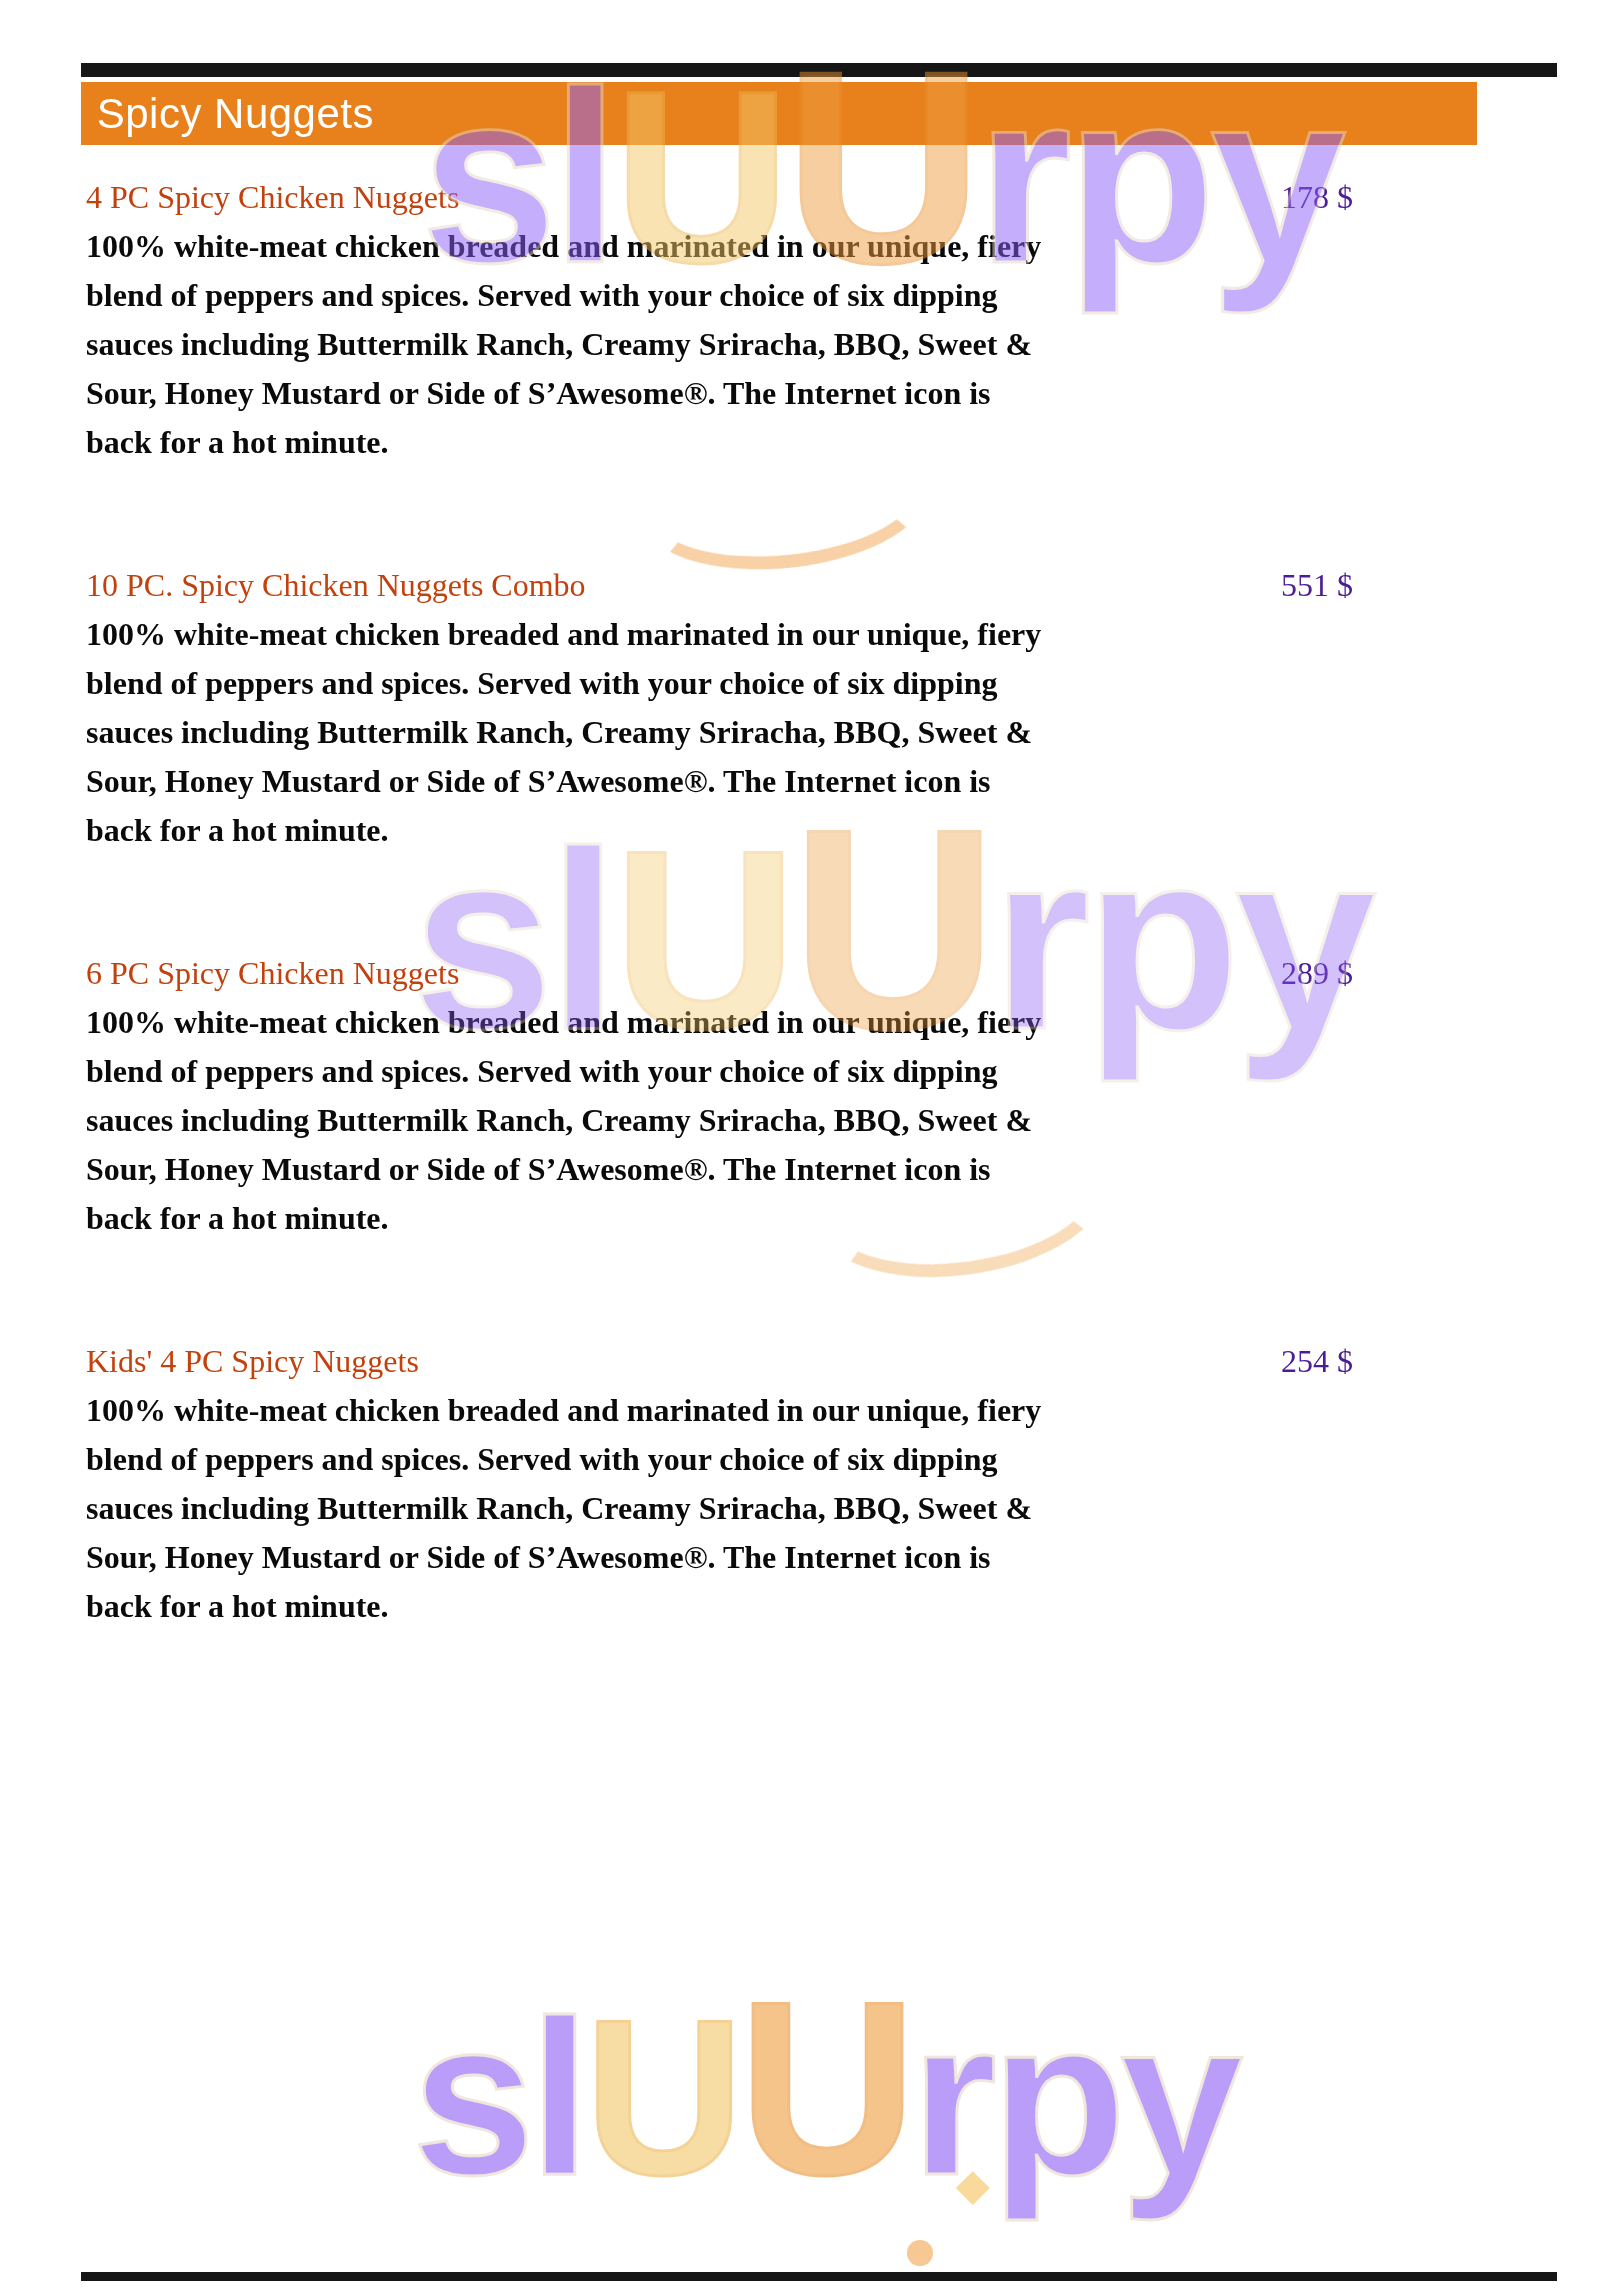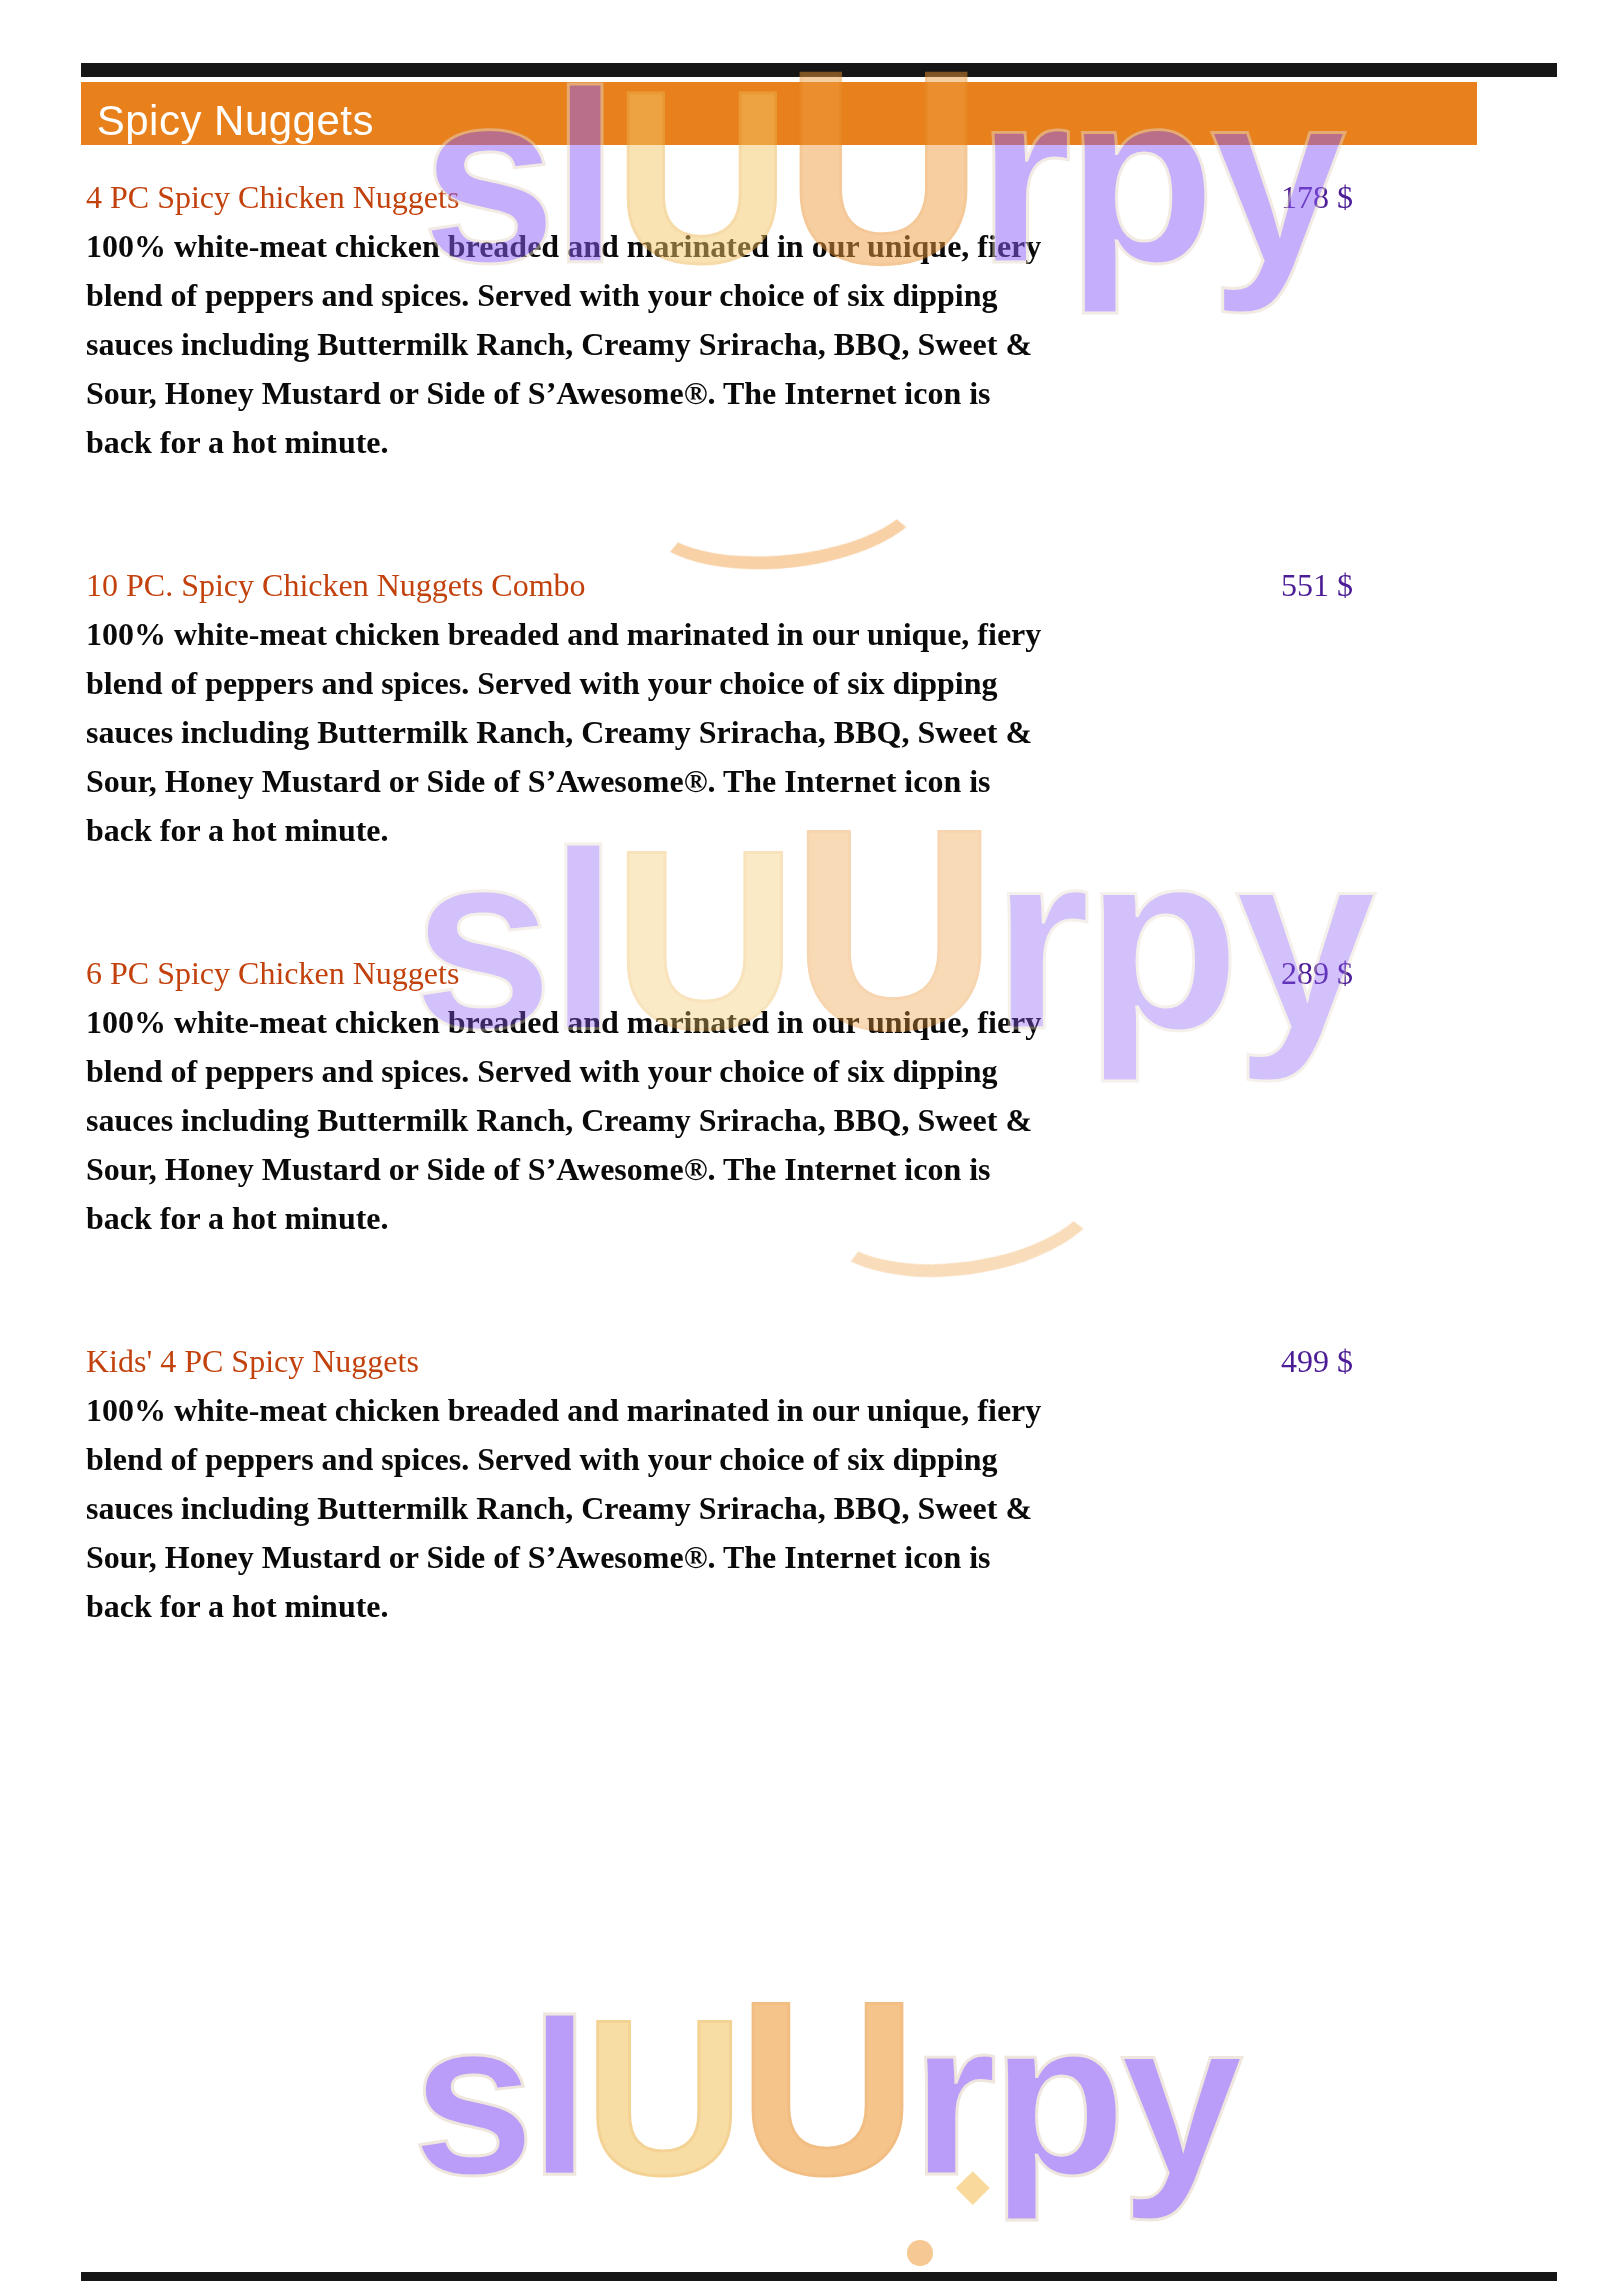"Spicy Nuggets" .header { align-items: flex-end -> center }
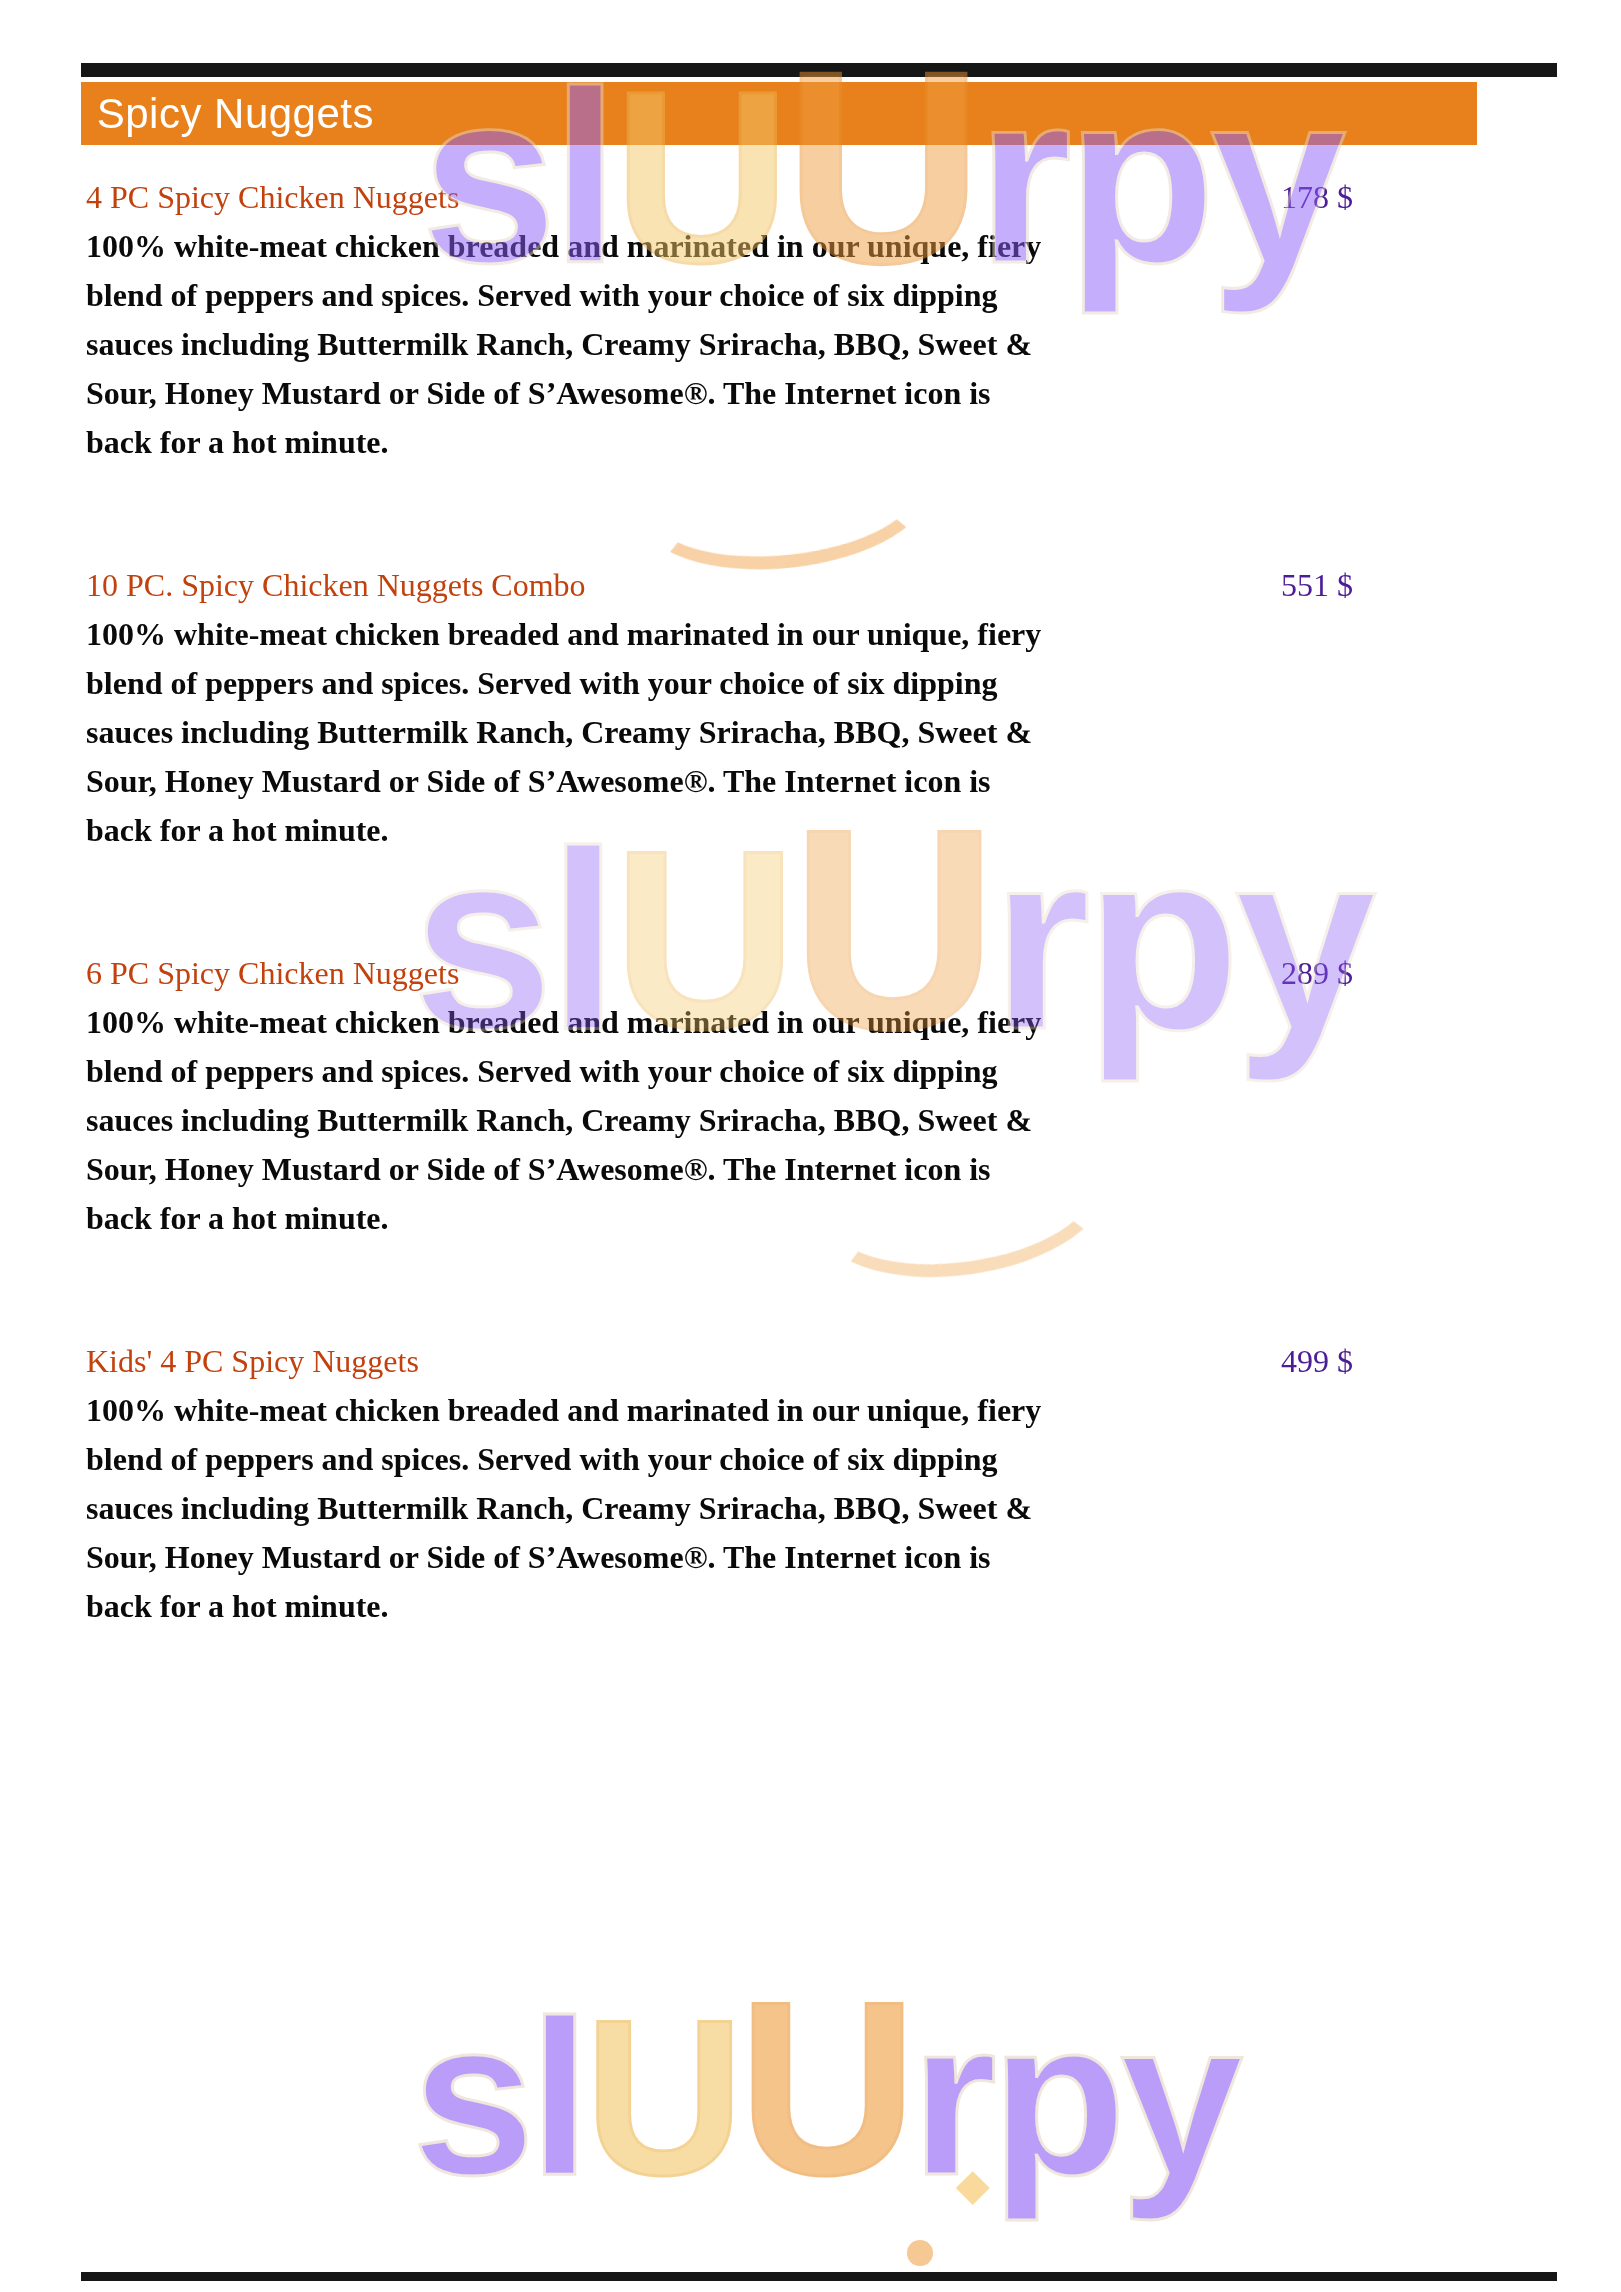"499 $" span.item-price { text: 499 -> 254 }
